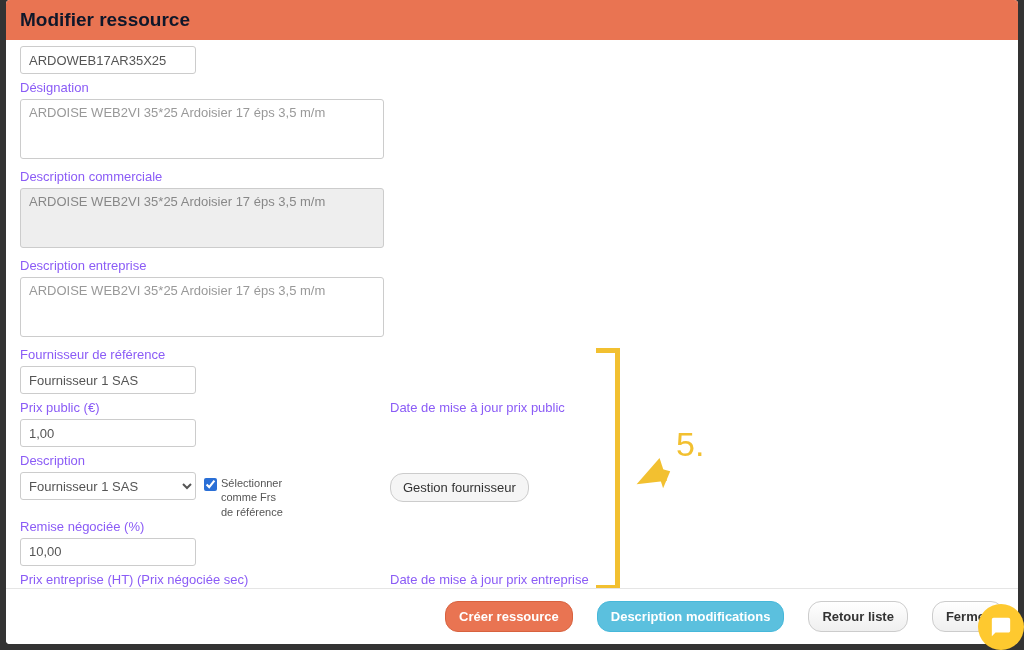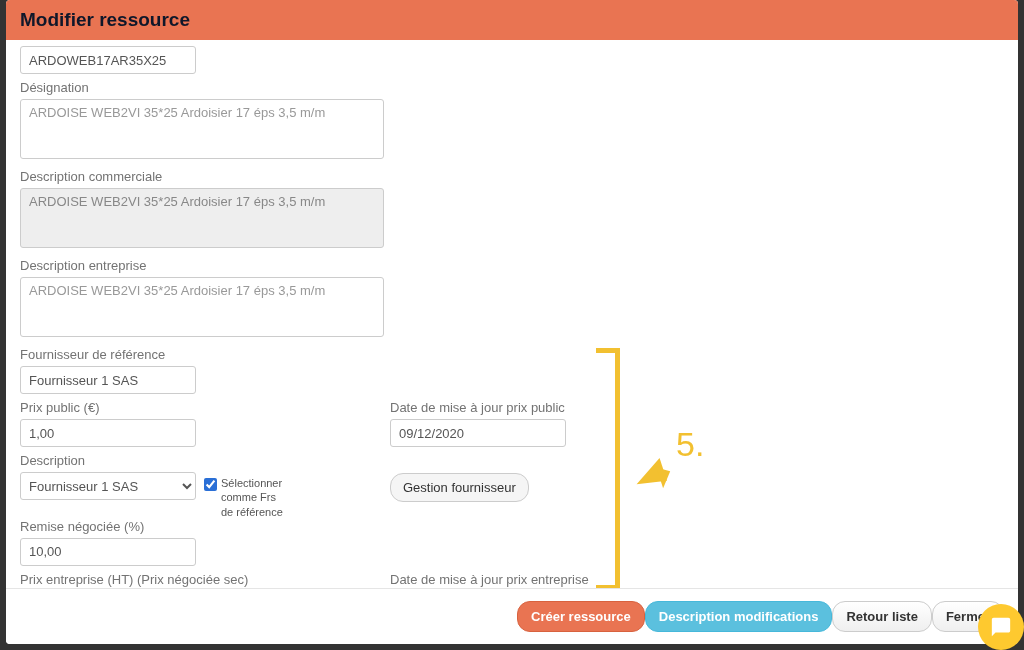"Désignation" .form-label { color: #737373 -> #8b5cf6 }
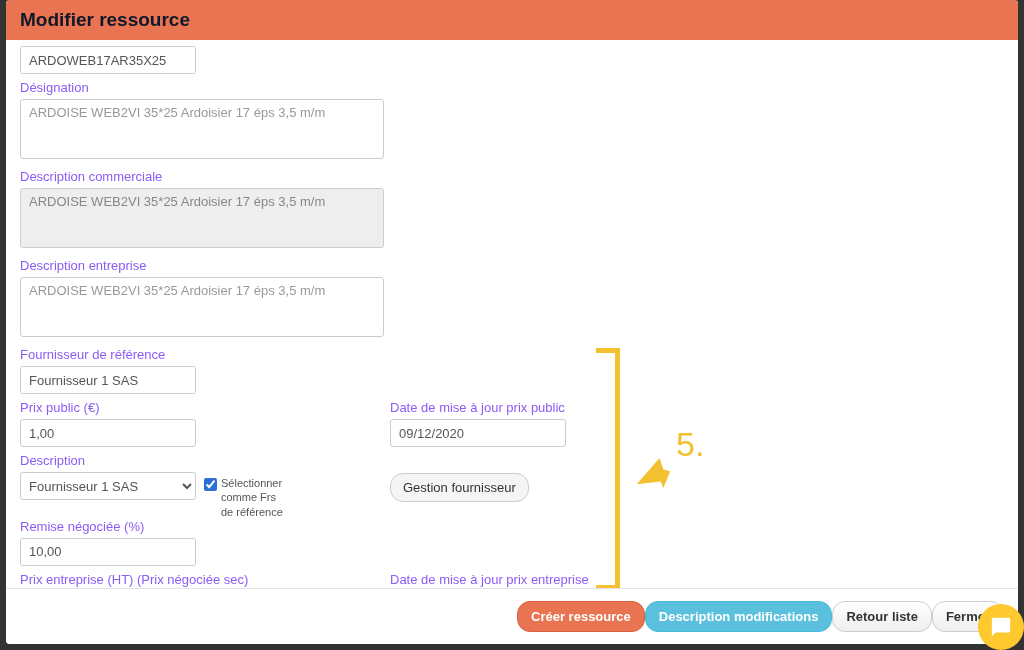"09/12/2020" input.form-control { html: <input> -> none }
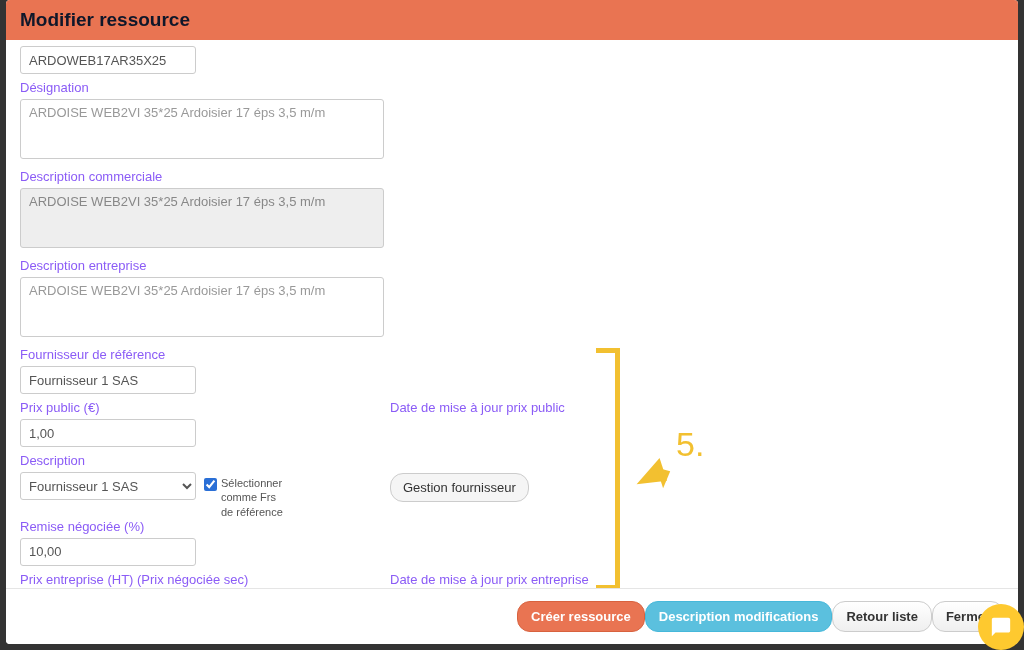"Créer ressource" .modal-footer { gap: 0 -> 24px }
